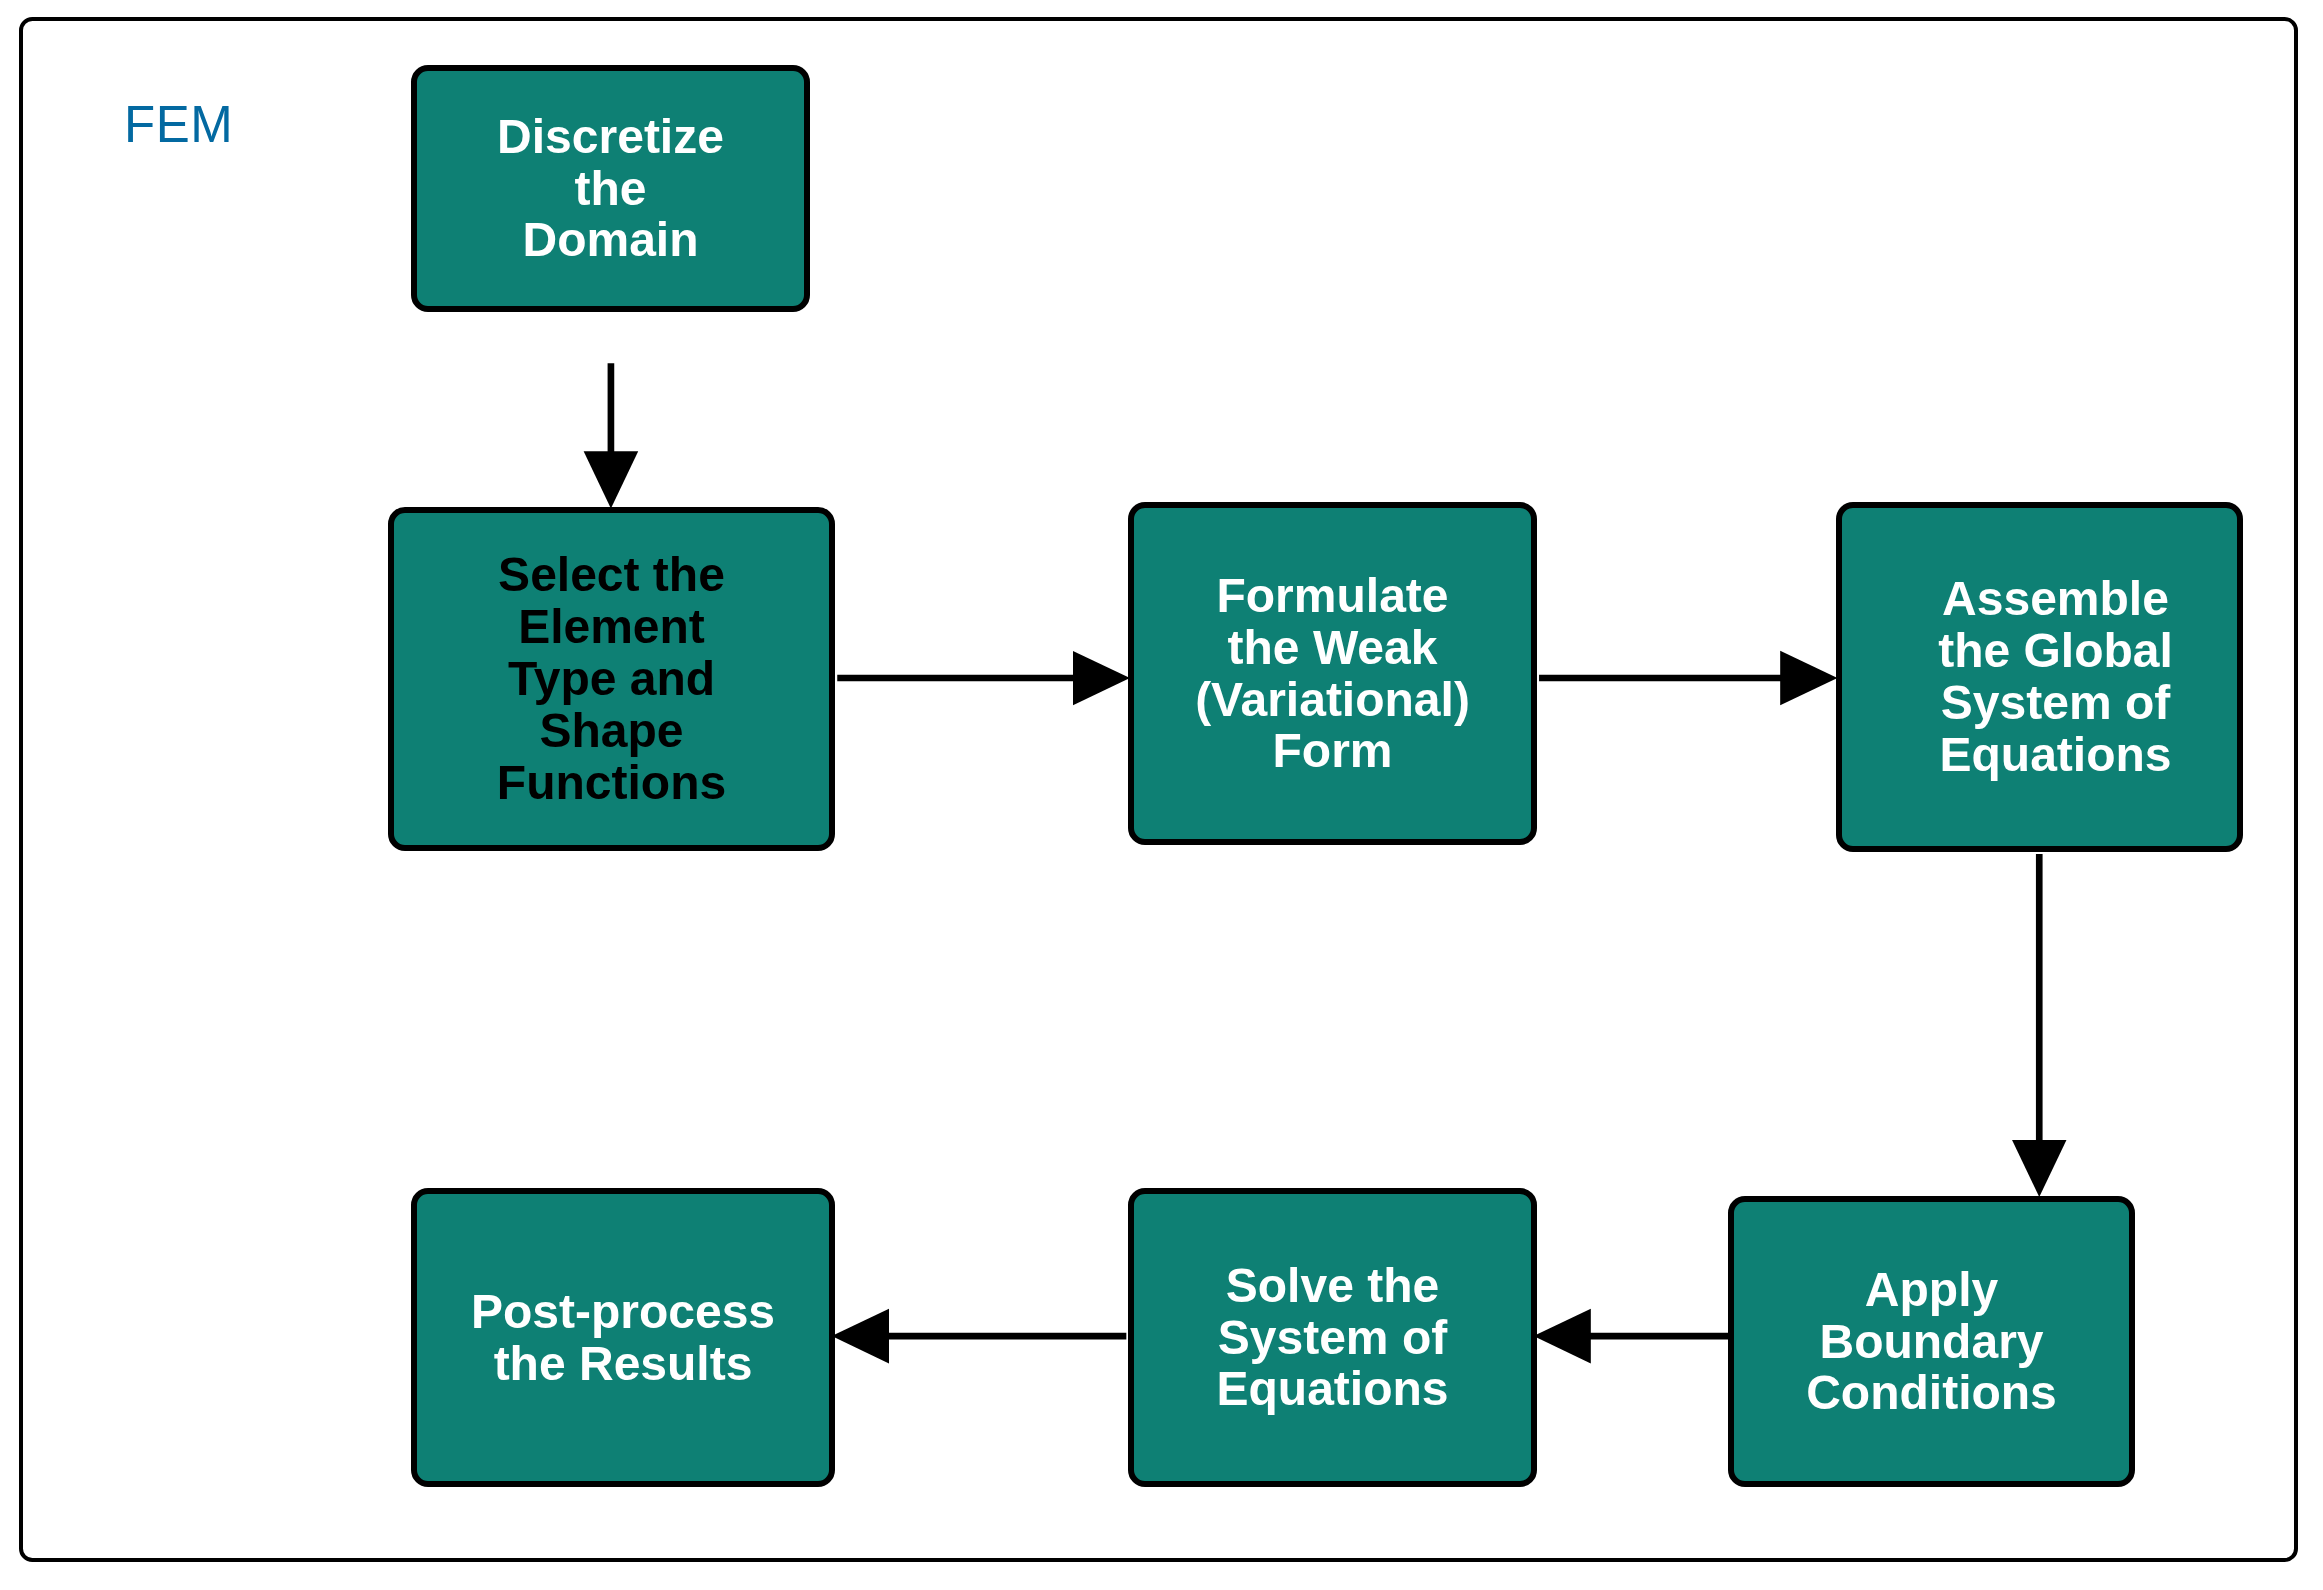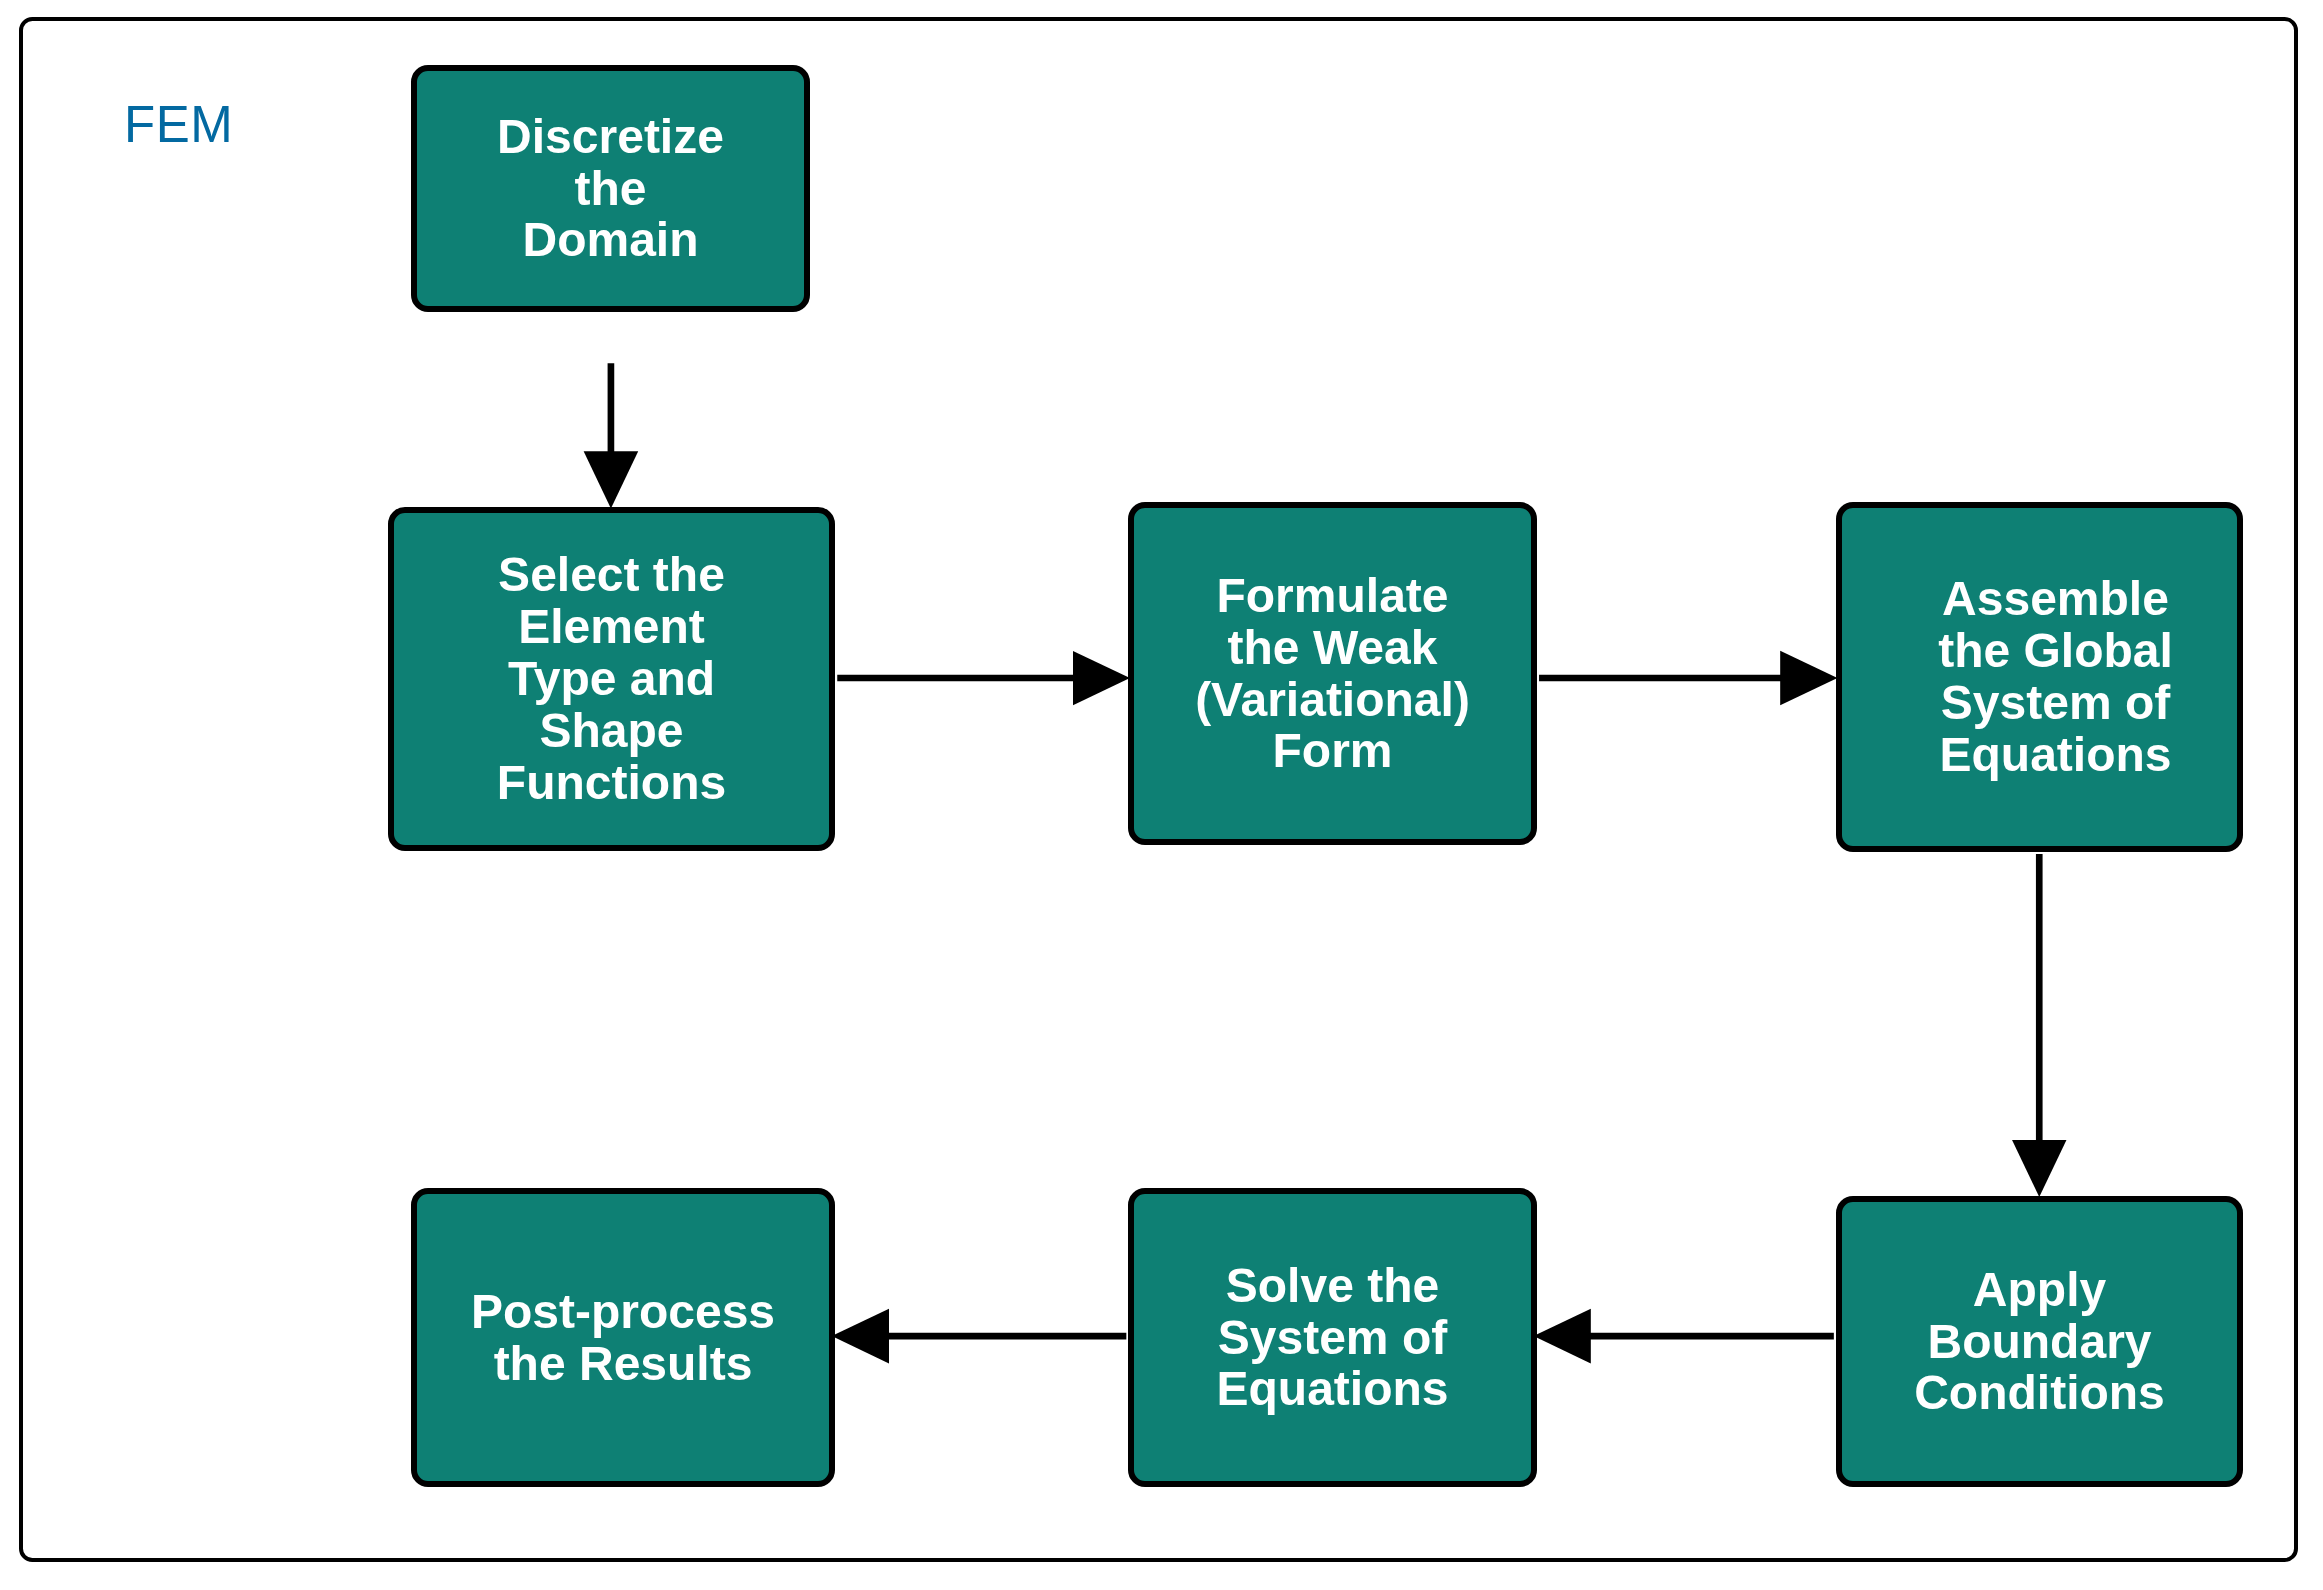"Select the" div.node-label { color: #ffffff -> #000000 }
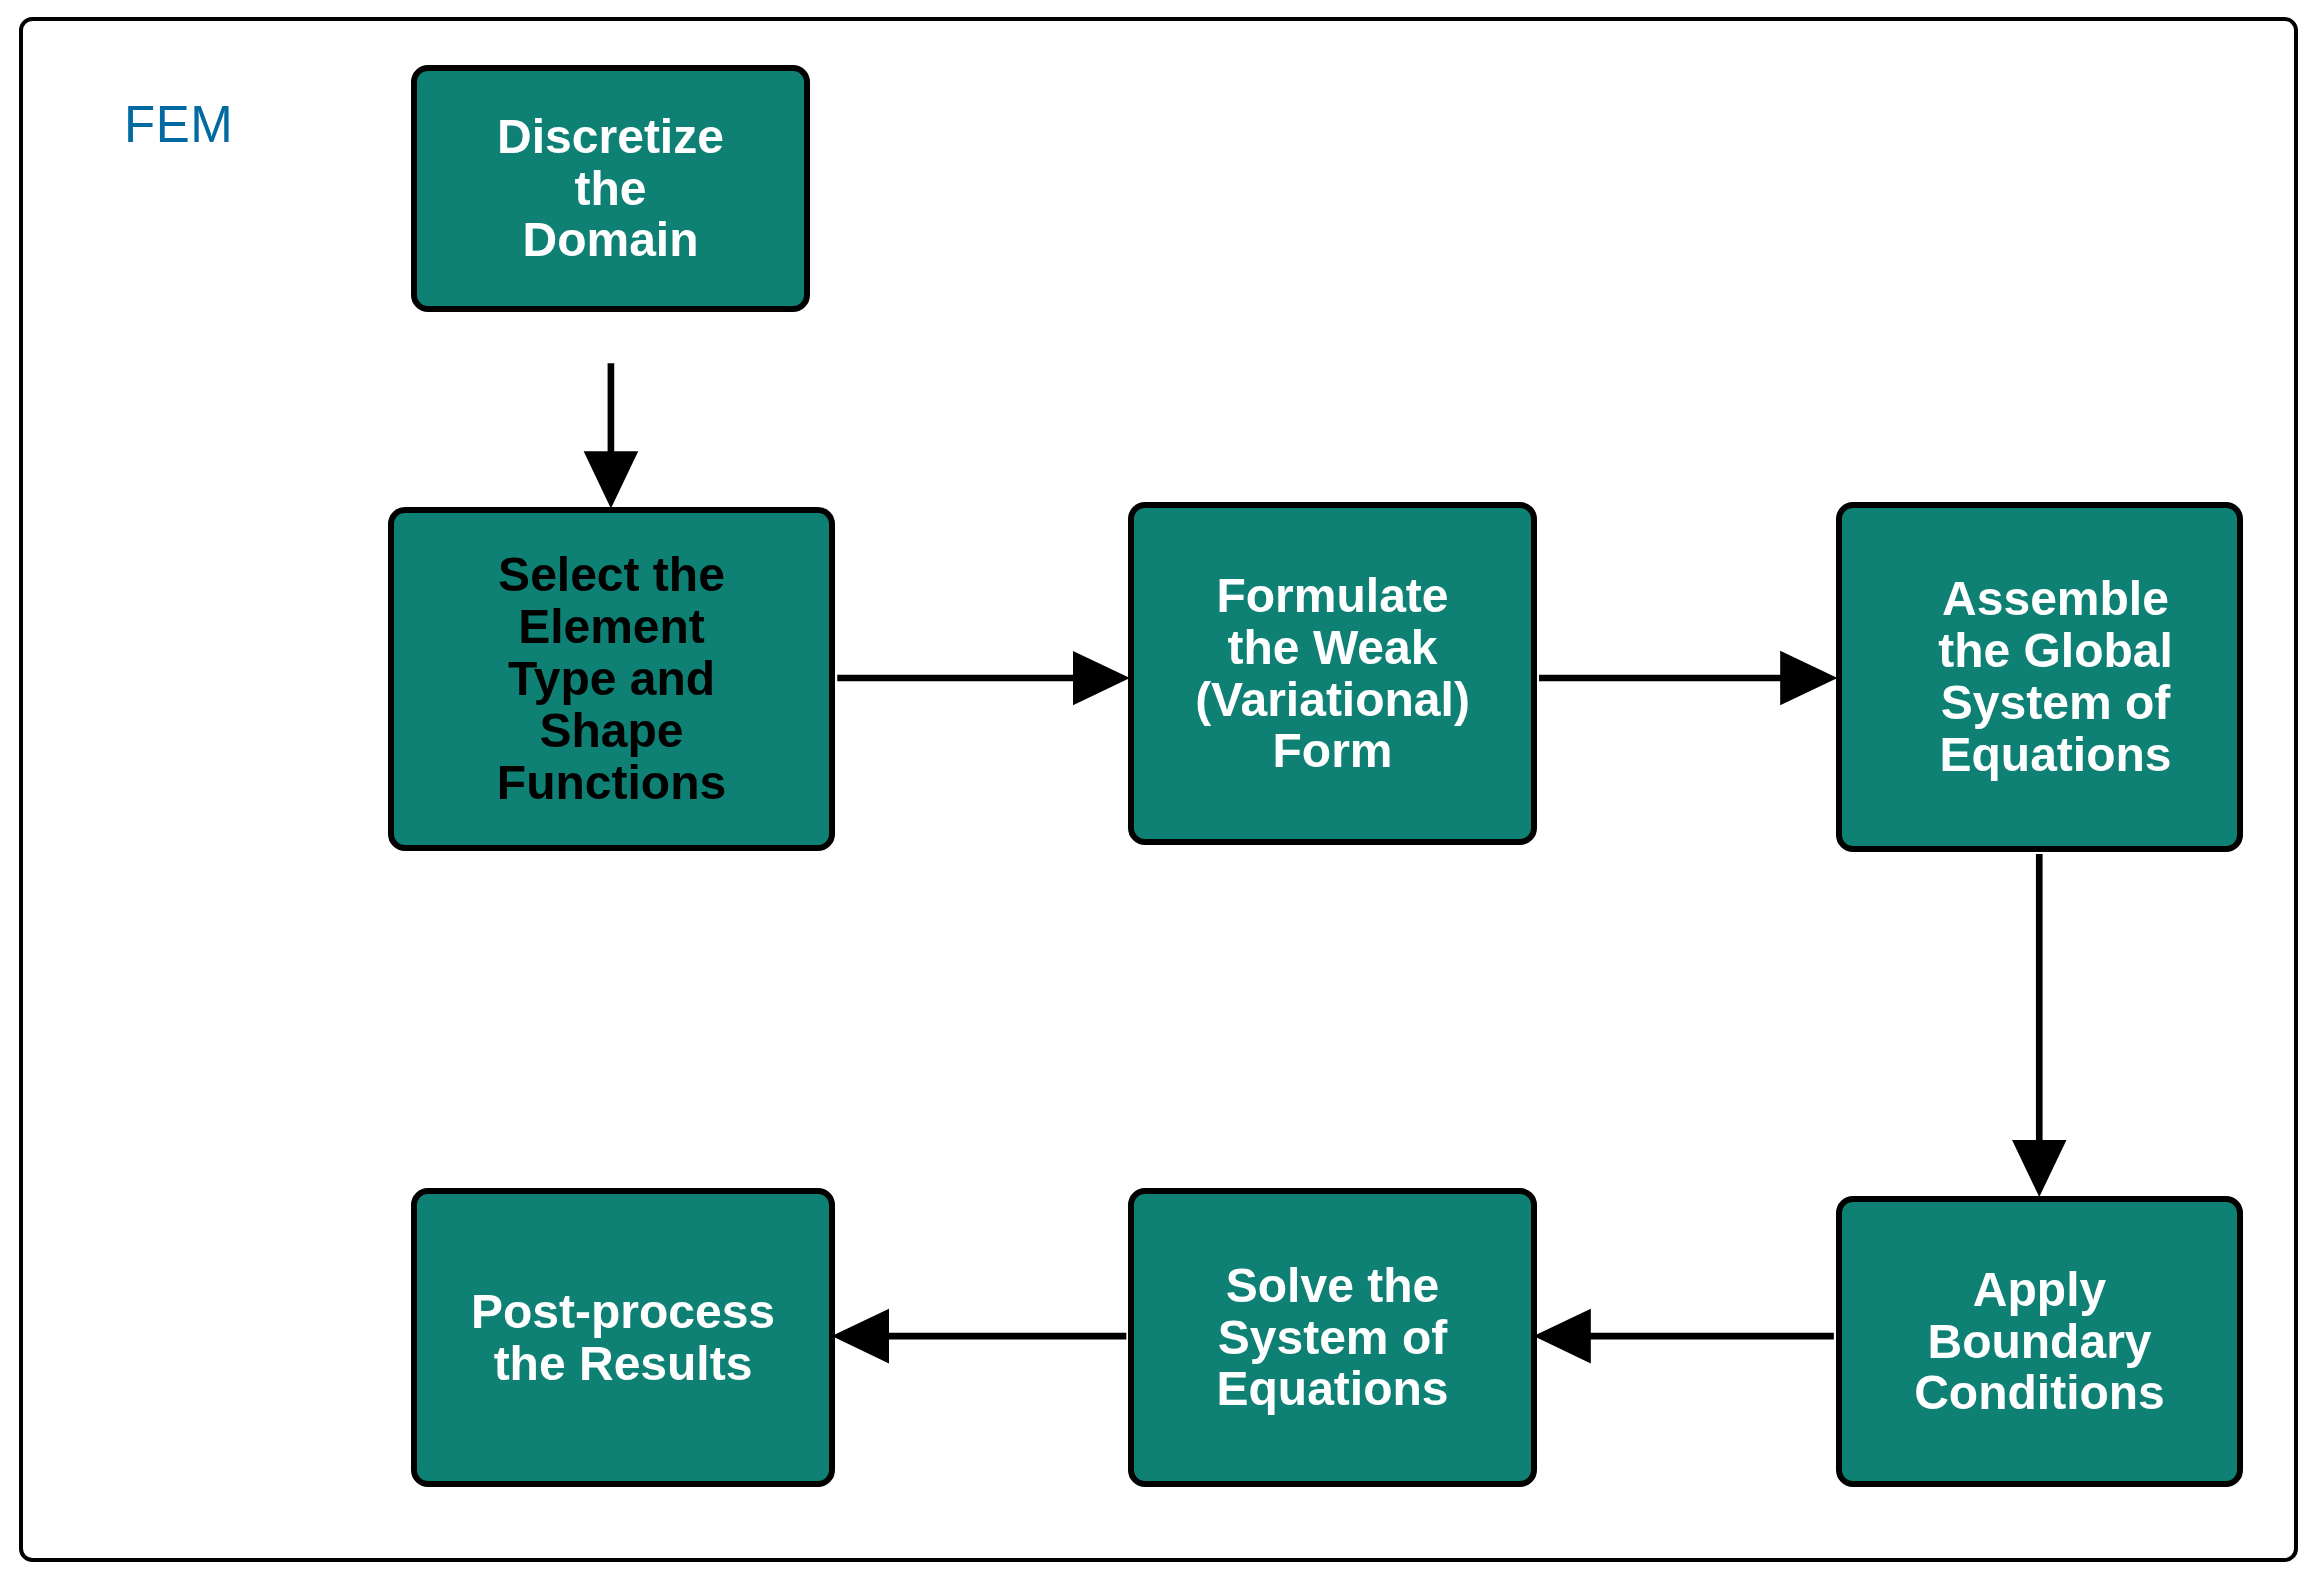"Apply" div.node { left: 1836px -> 1728px }
